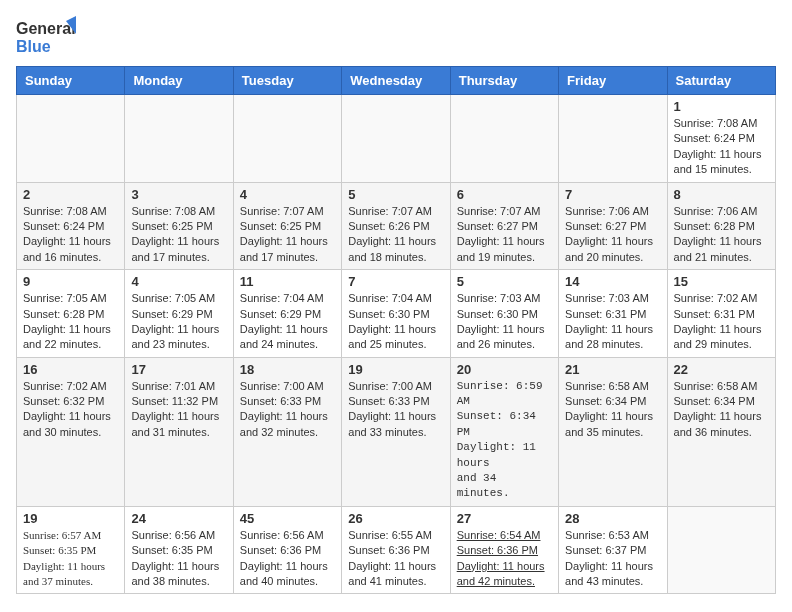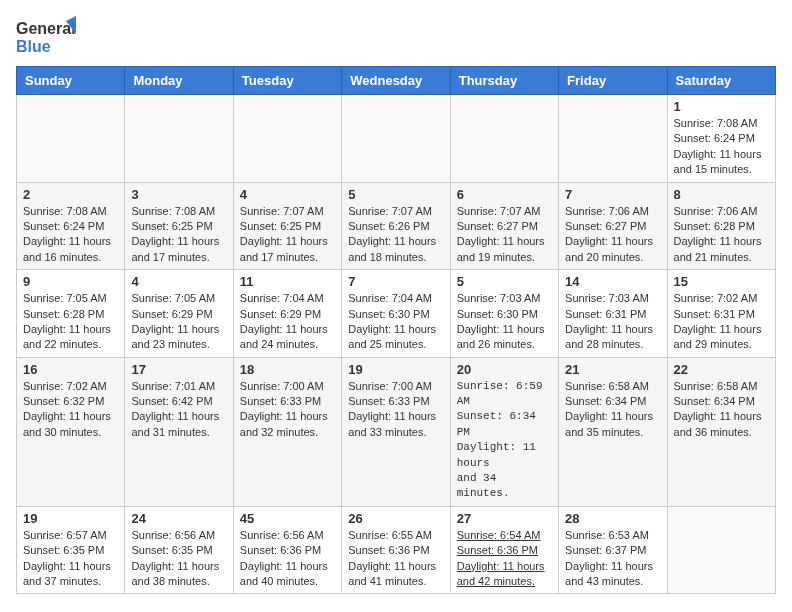"Sunrise: 7:01 AM" div.day-info { text: 6:42 -> 11:32 }
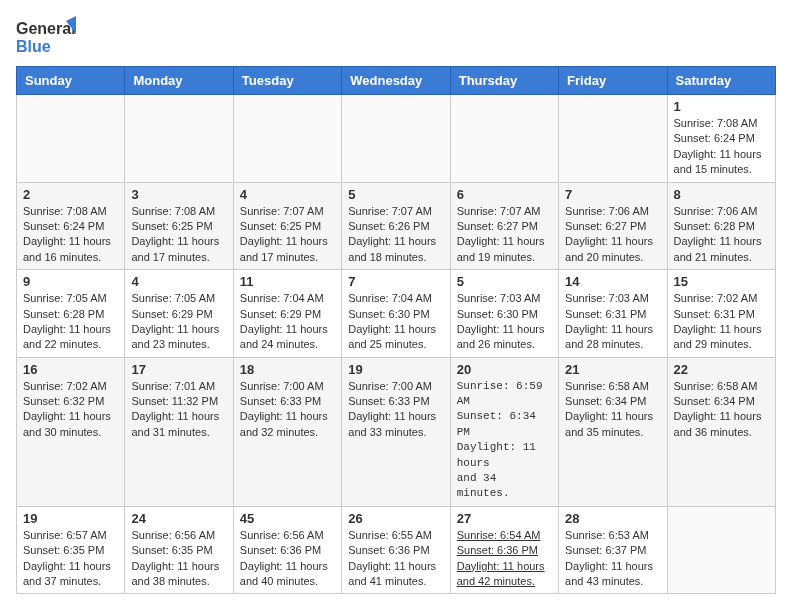"Sunrise: 6:57 AM" div.day-info { font-family: none -> Liberation Serif, serif }
